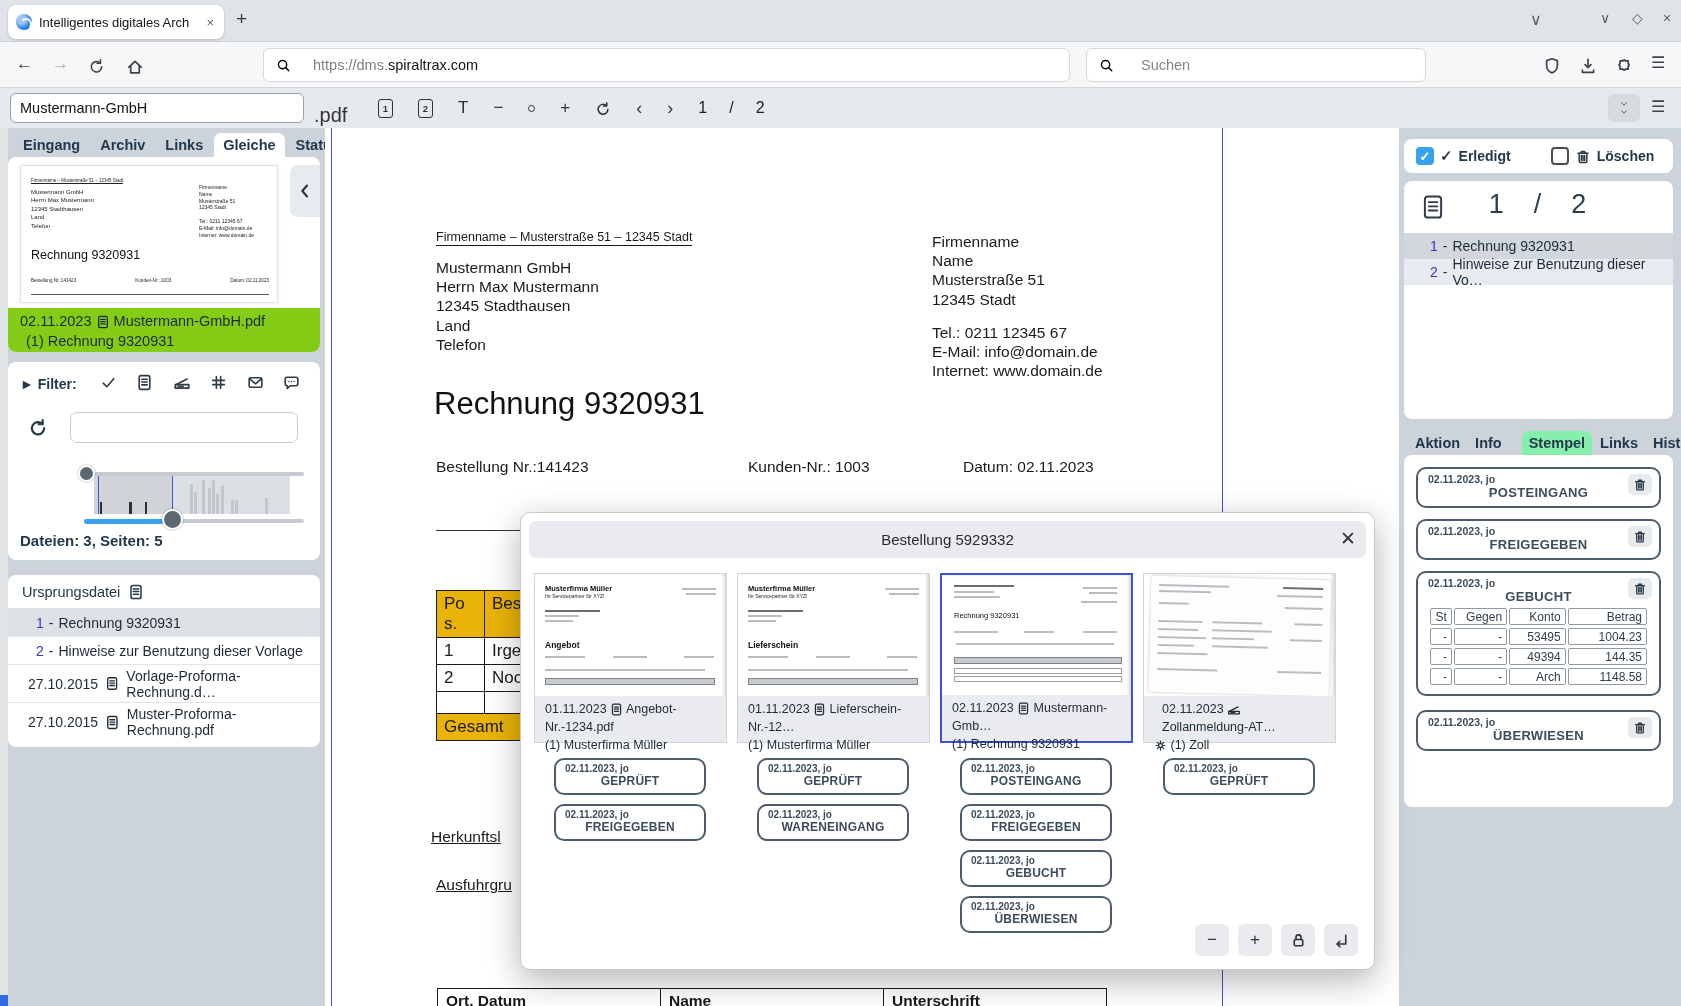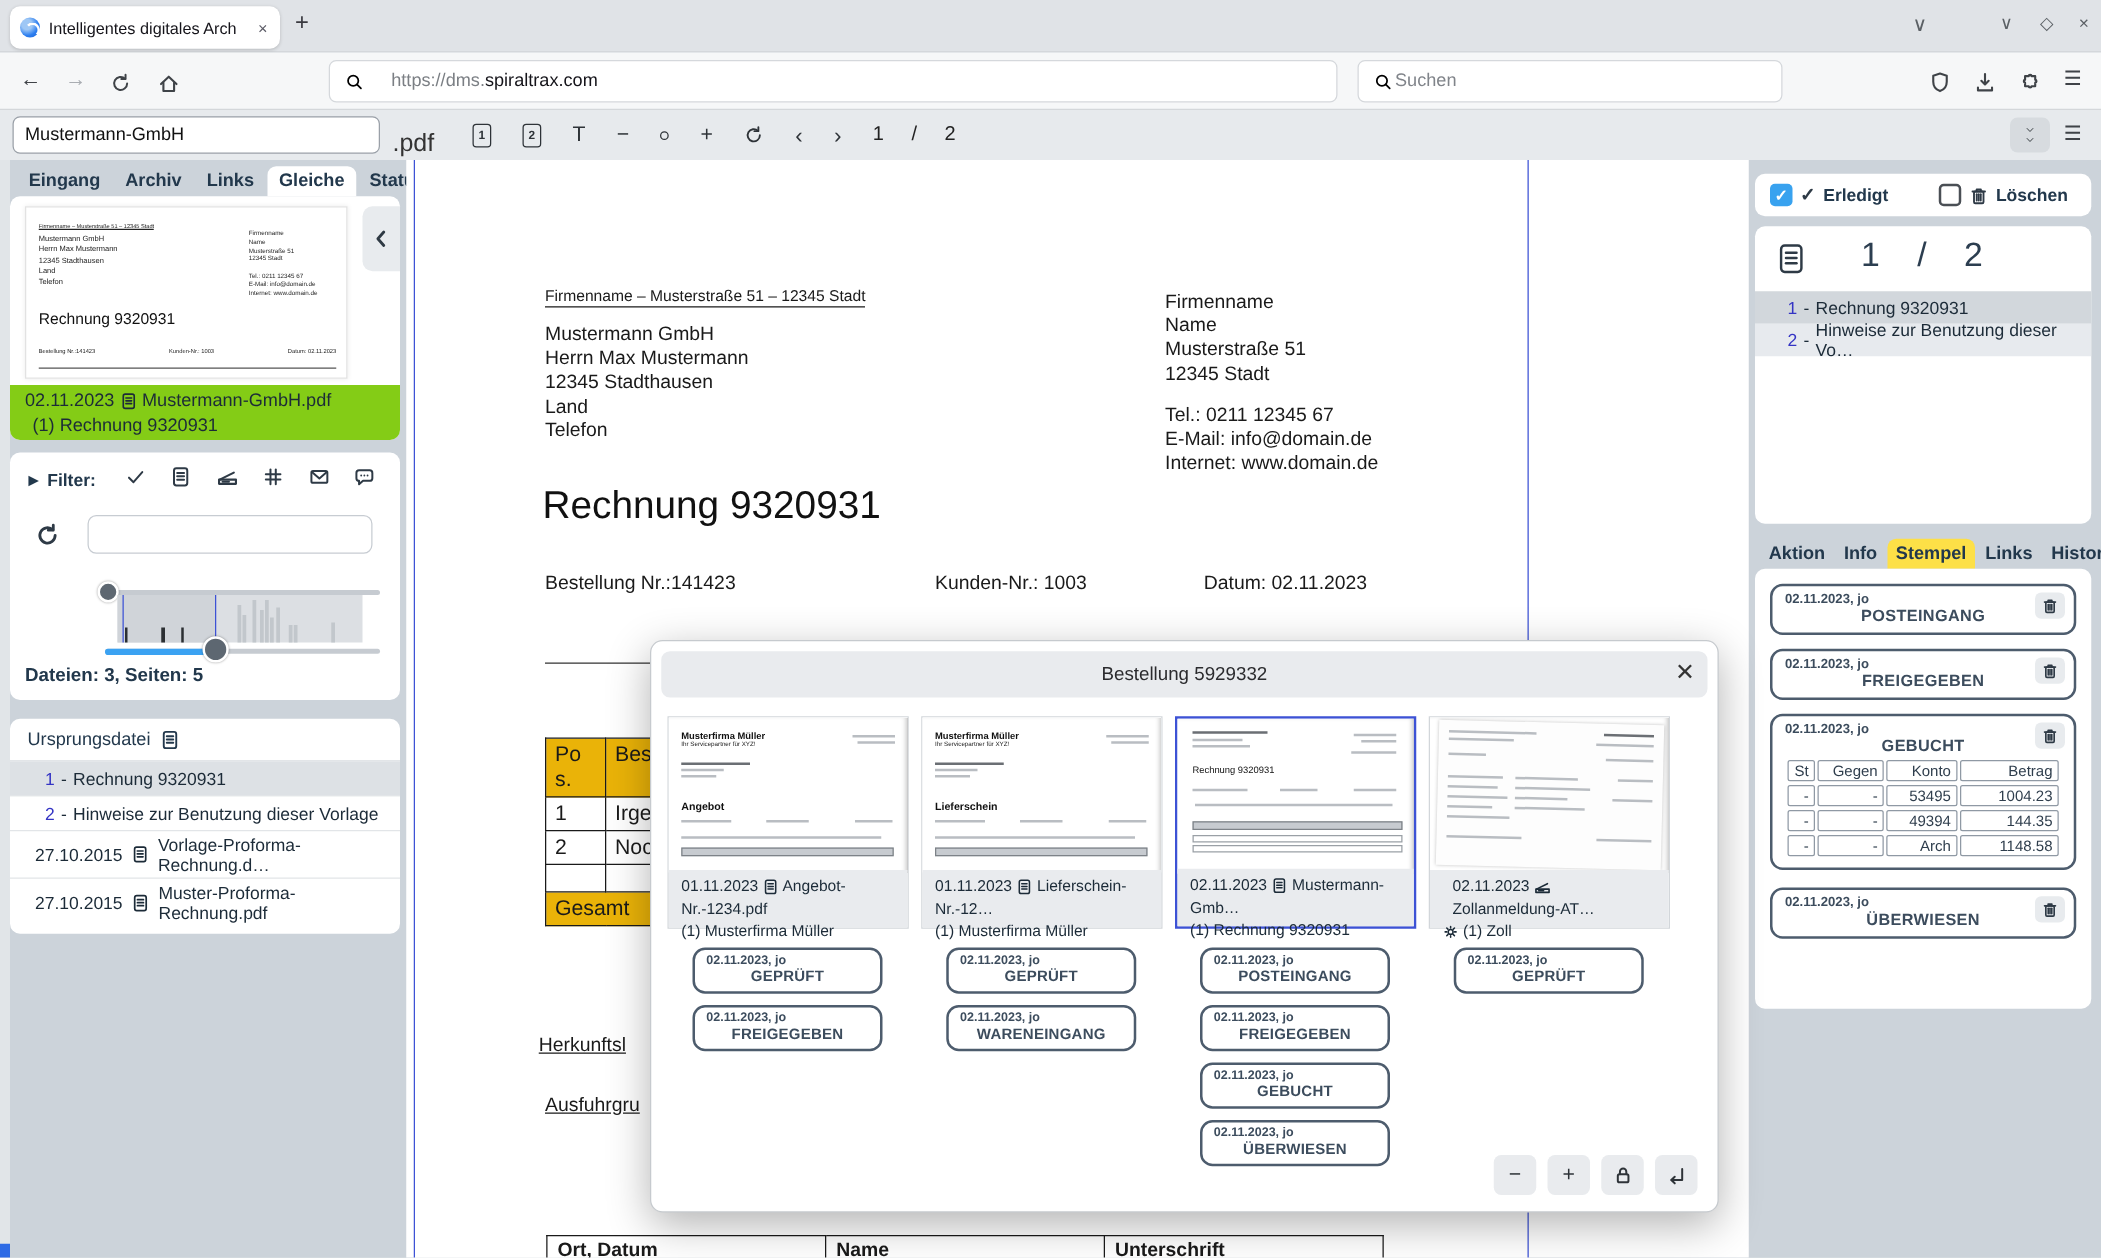"Suchen" .searchbar { gap: 0 -> 25px }
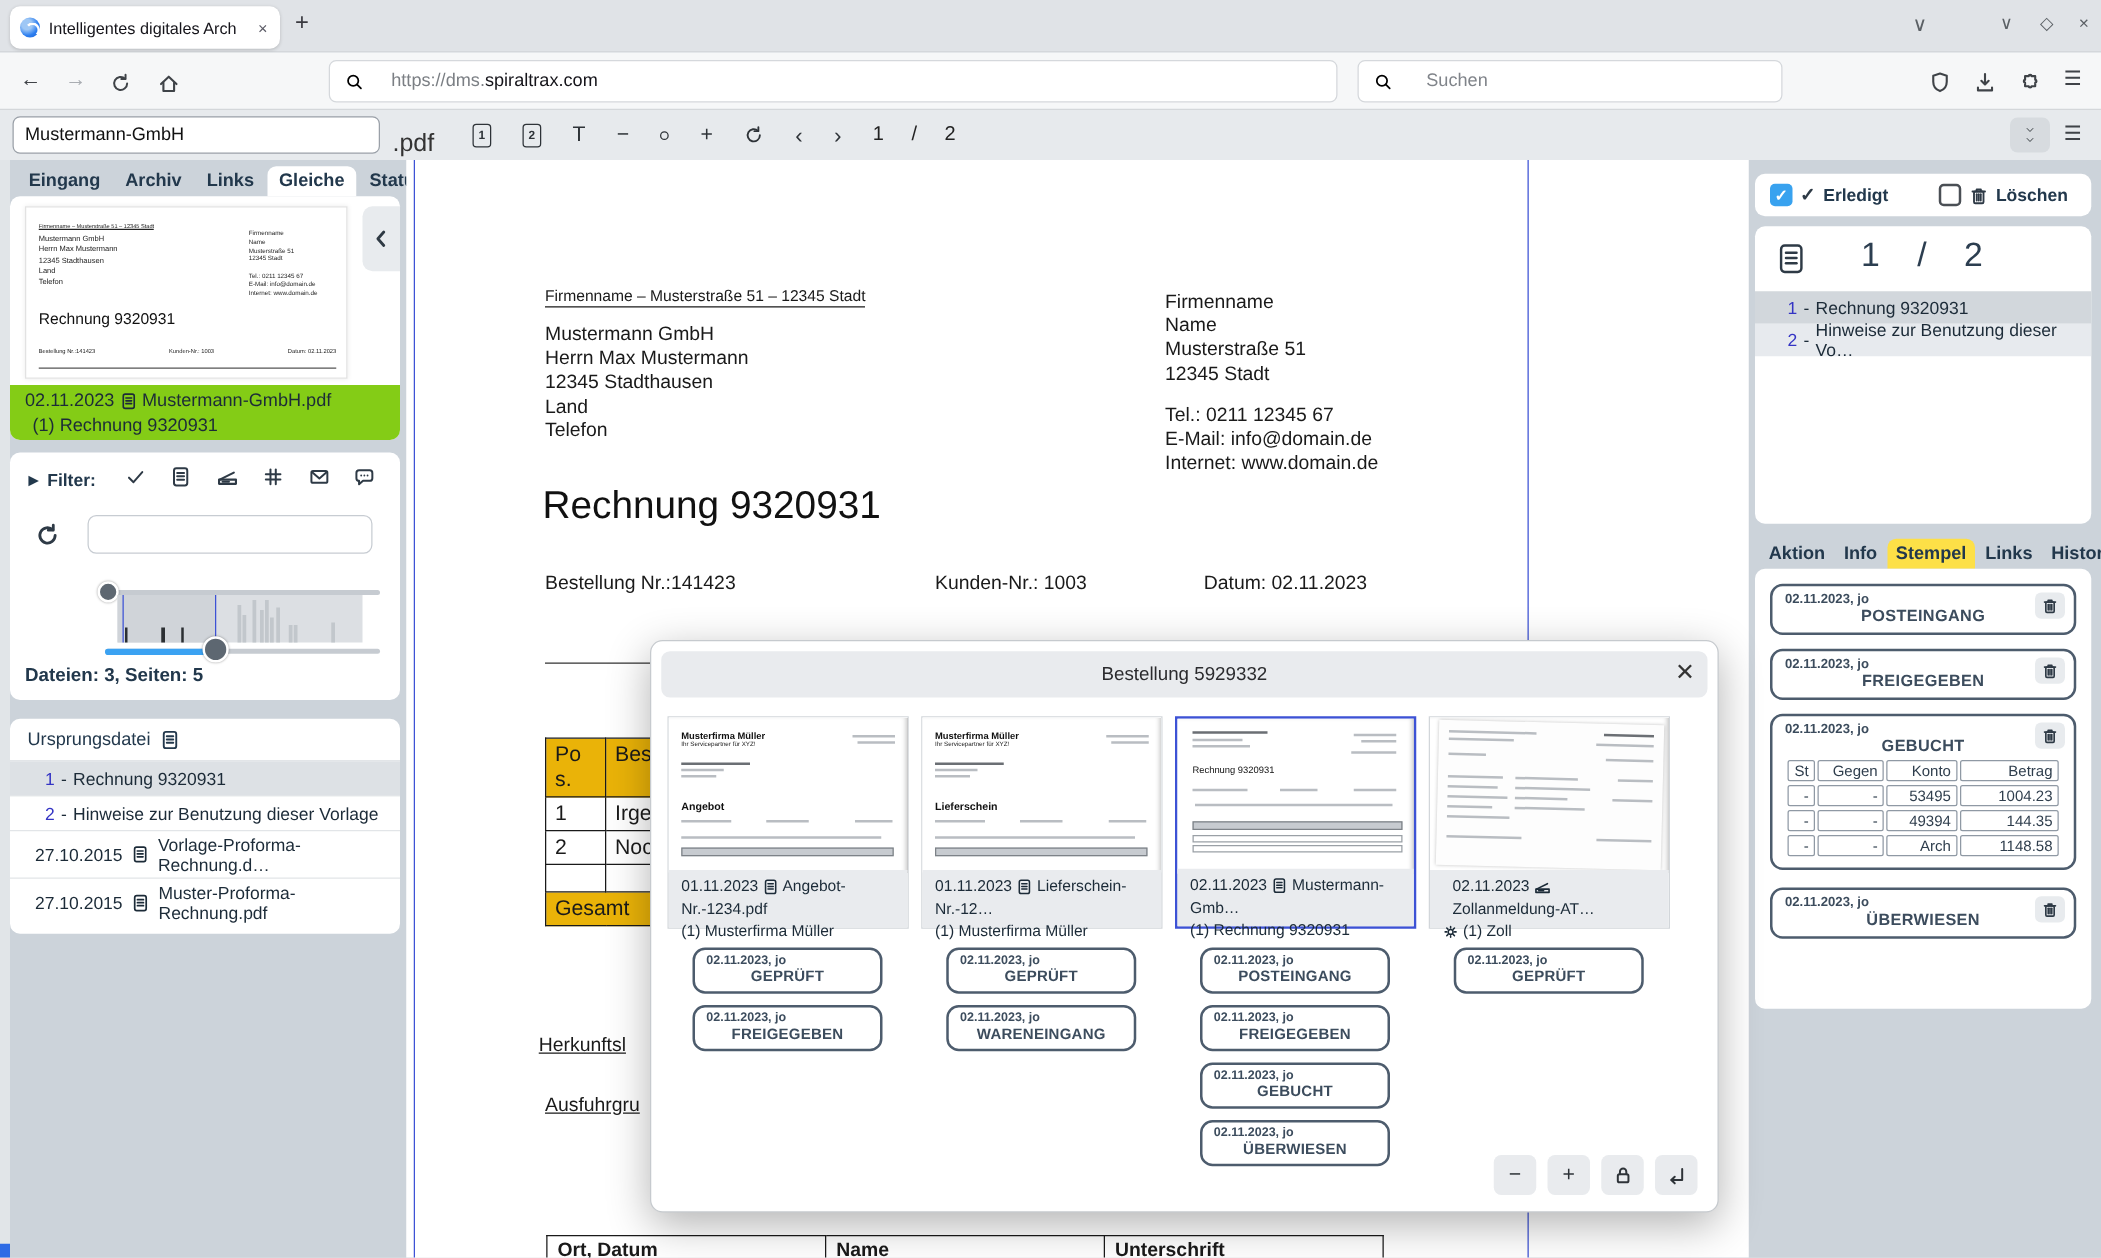"Stempel" .rtab.active { background: #fde047 -> #86efac; margin-left: none -> 12px }
